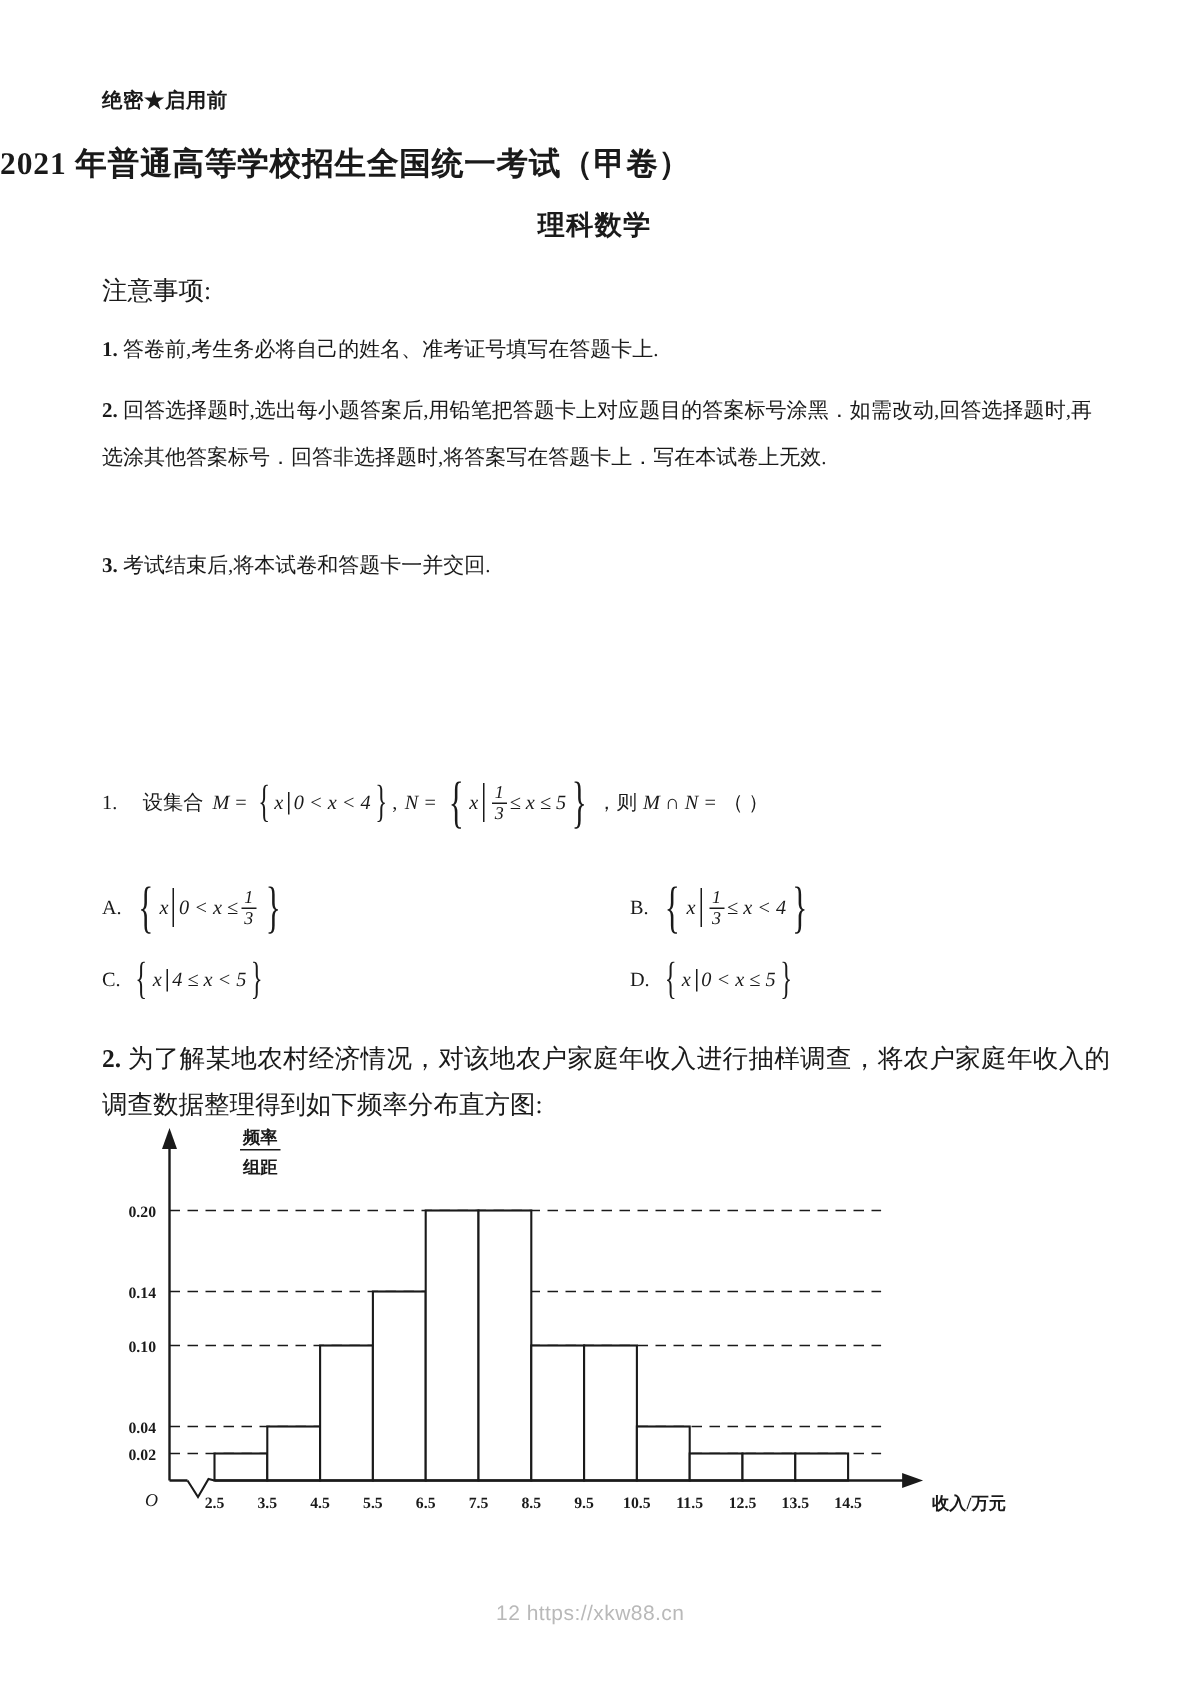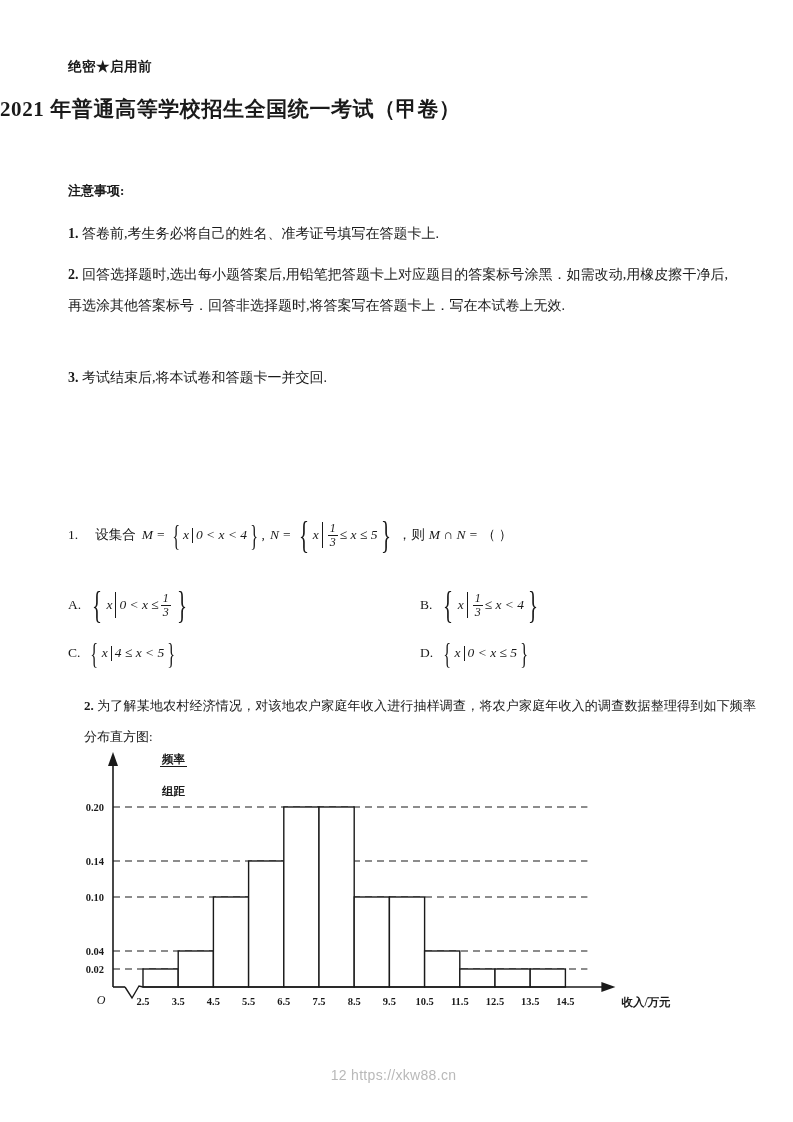"理科数学" div.doc-subtitle { html: none -> <div>理科数学</div> }
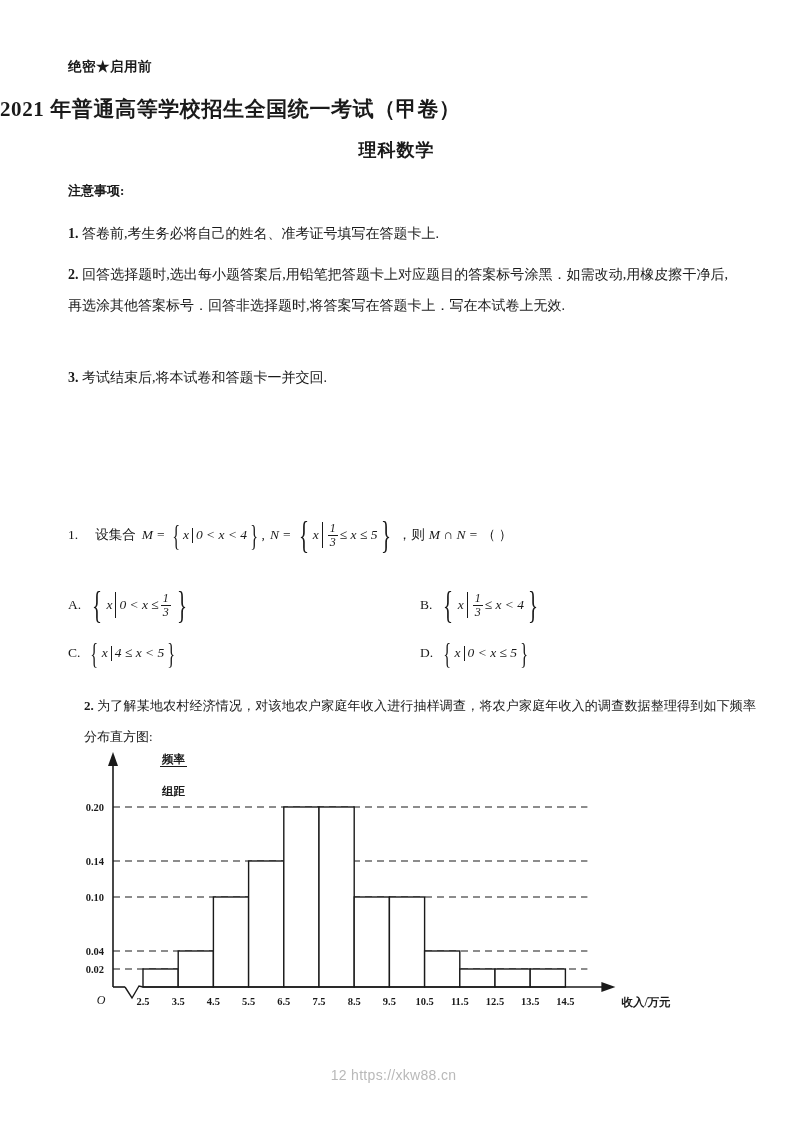"注意事项:" .notice-head { font-size: 13px -> 17px; font-weight: bold -> normal }
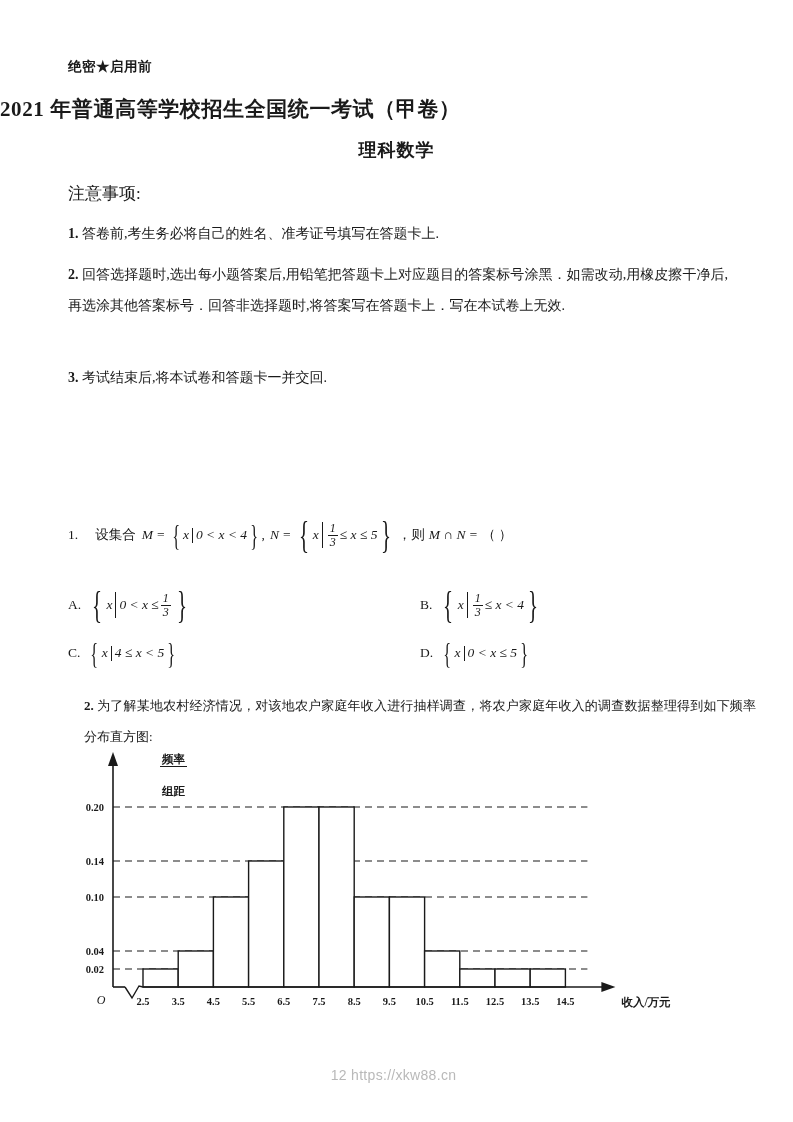"回答选择题时,选出每小题答案后,用铅笔把答题卡上对应题目的答案标号涂黑．如需改动" span { text: ,用橡皮擦干净后 -> ,回答选择题时 }
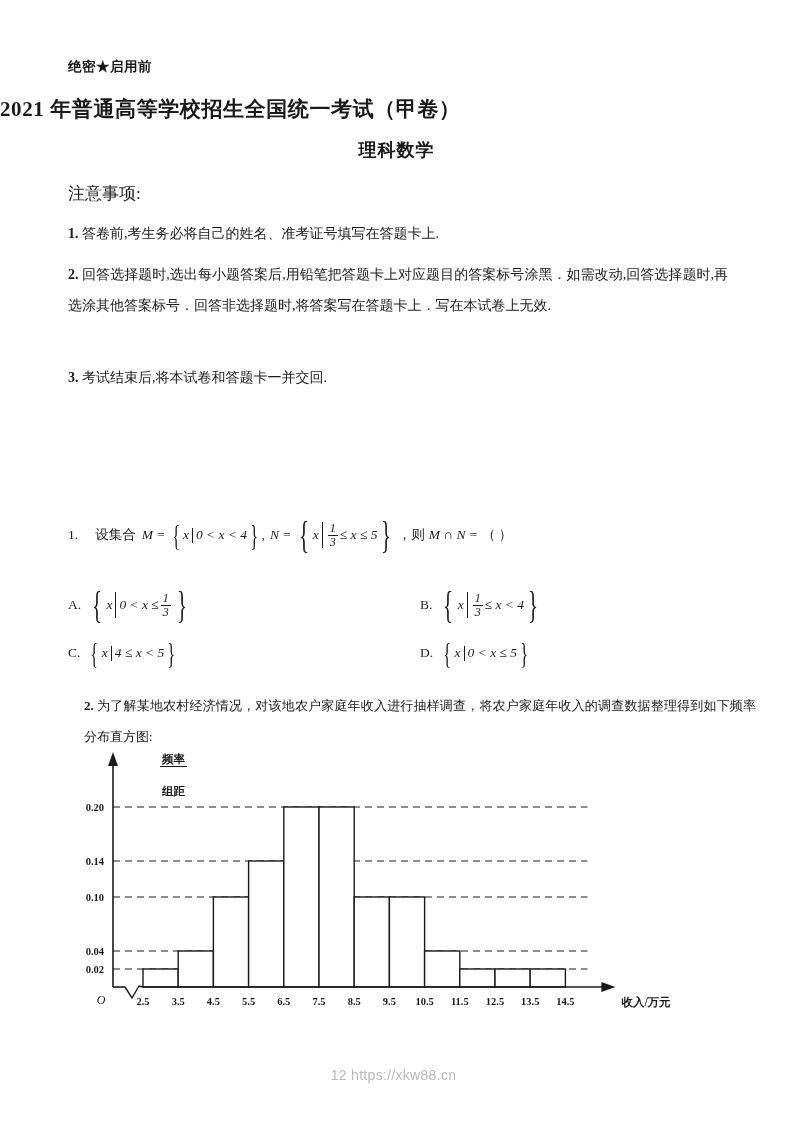"2. 为了解某地农村经济情况，对该地农户家庭年收入进行抽样调查，将农户家庭年收入的调查数据整理得到如下频率分布直方图:" .q2 { font-size: 13px -> 17px; left: 84px -> 68px }
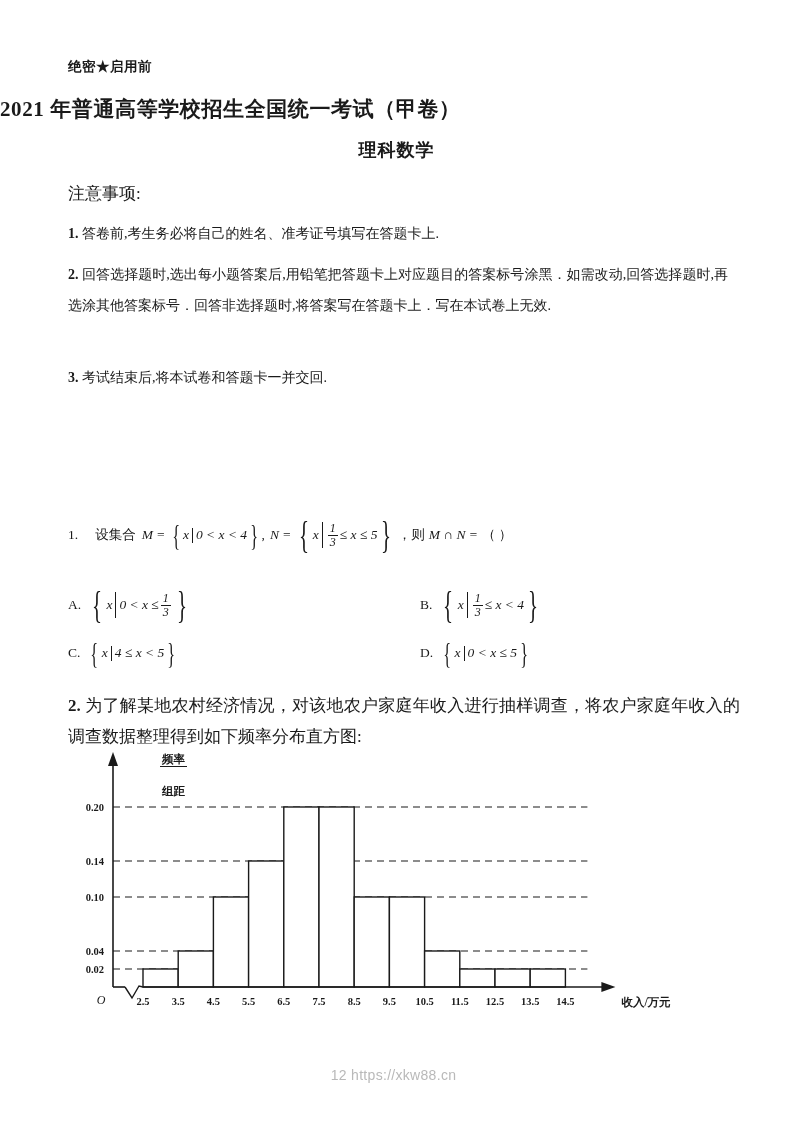"组距" .ylabel-frac .den { padding-top: 17px -> 5px }
